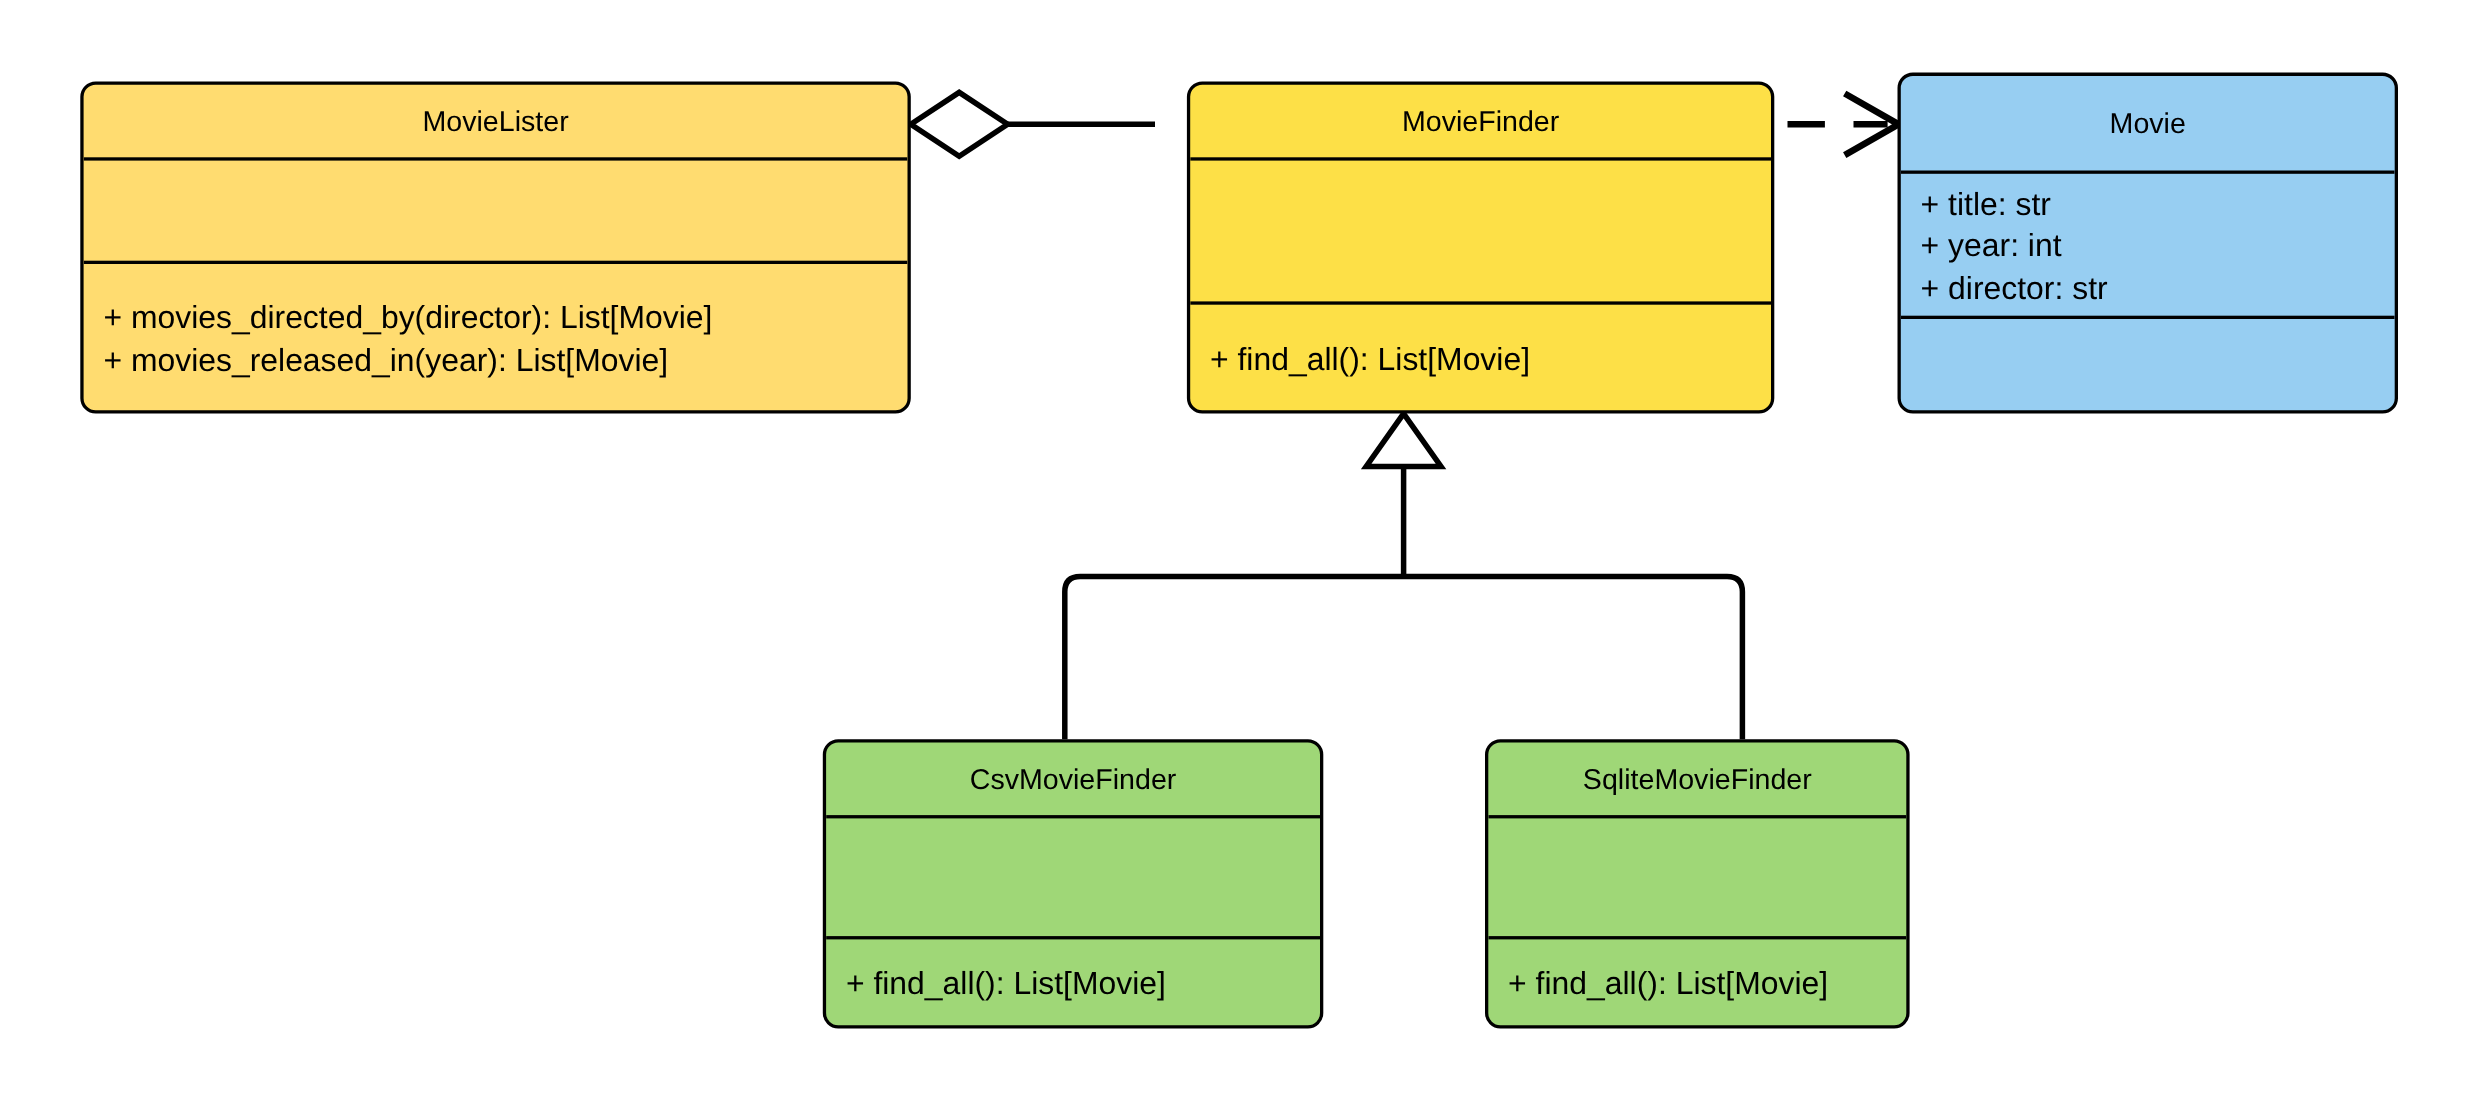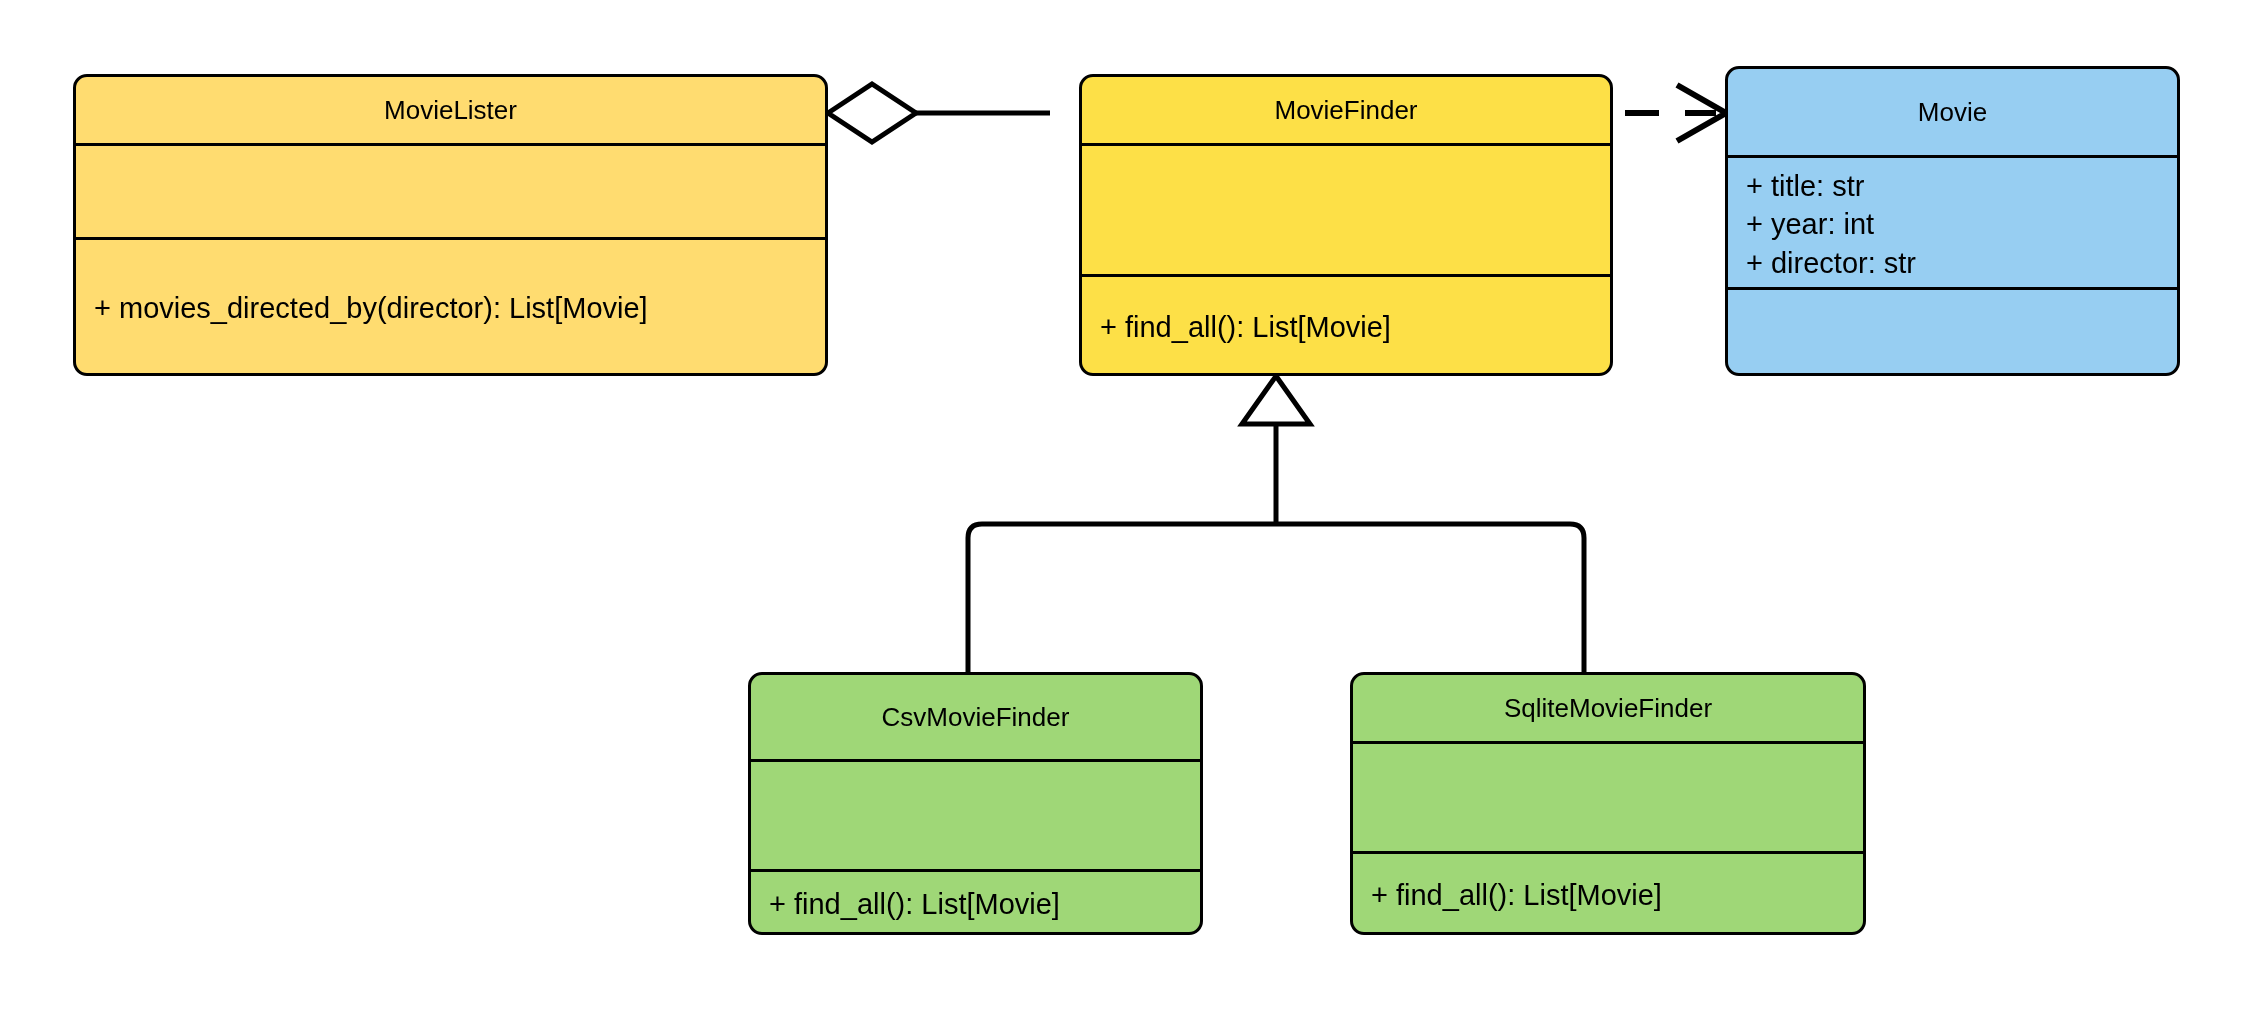"+ movies_released_in(year): List[Movie]" span.member-line { html: none -> <span>+ movies_released_in(year): List[Movie]</span> }
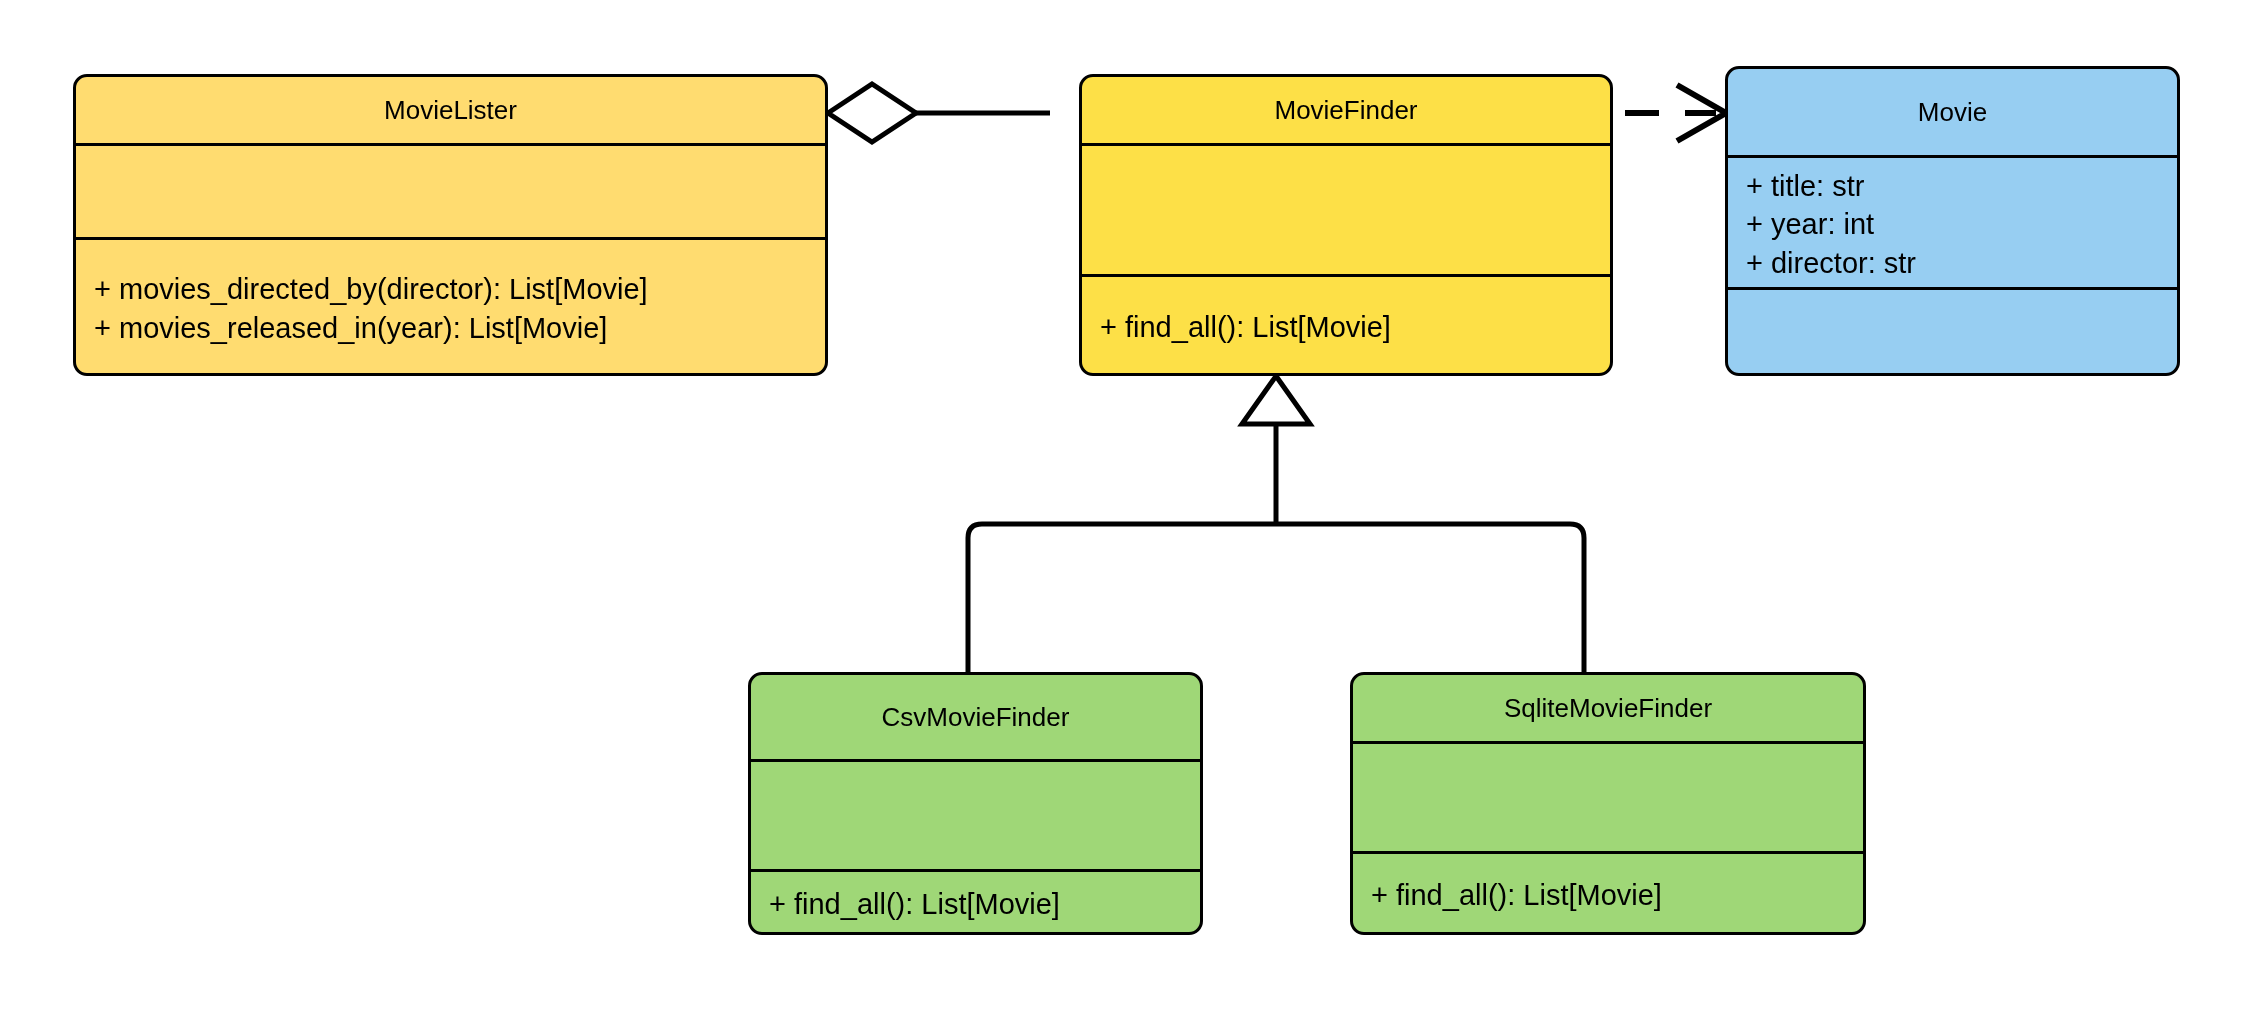"CsvMovieFinder" #class-csvmoviefinder .c-name { height: 84px -> 66px }
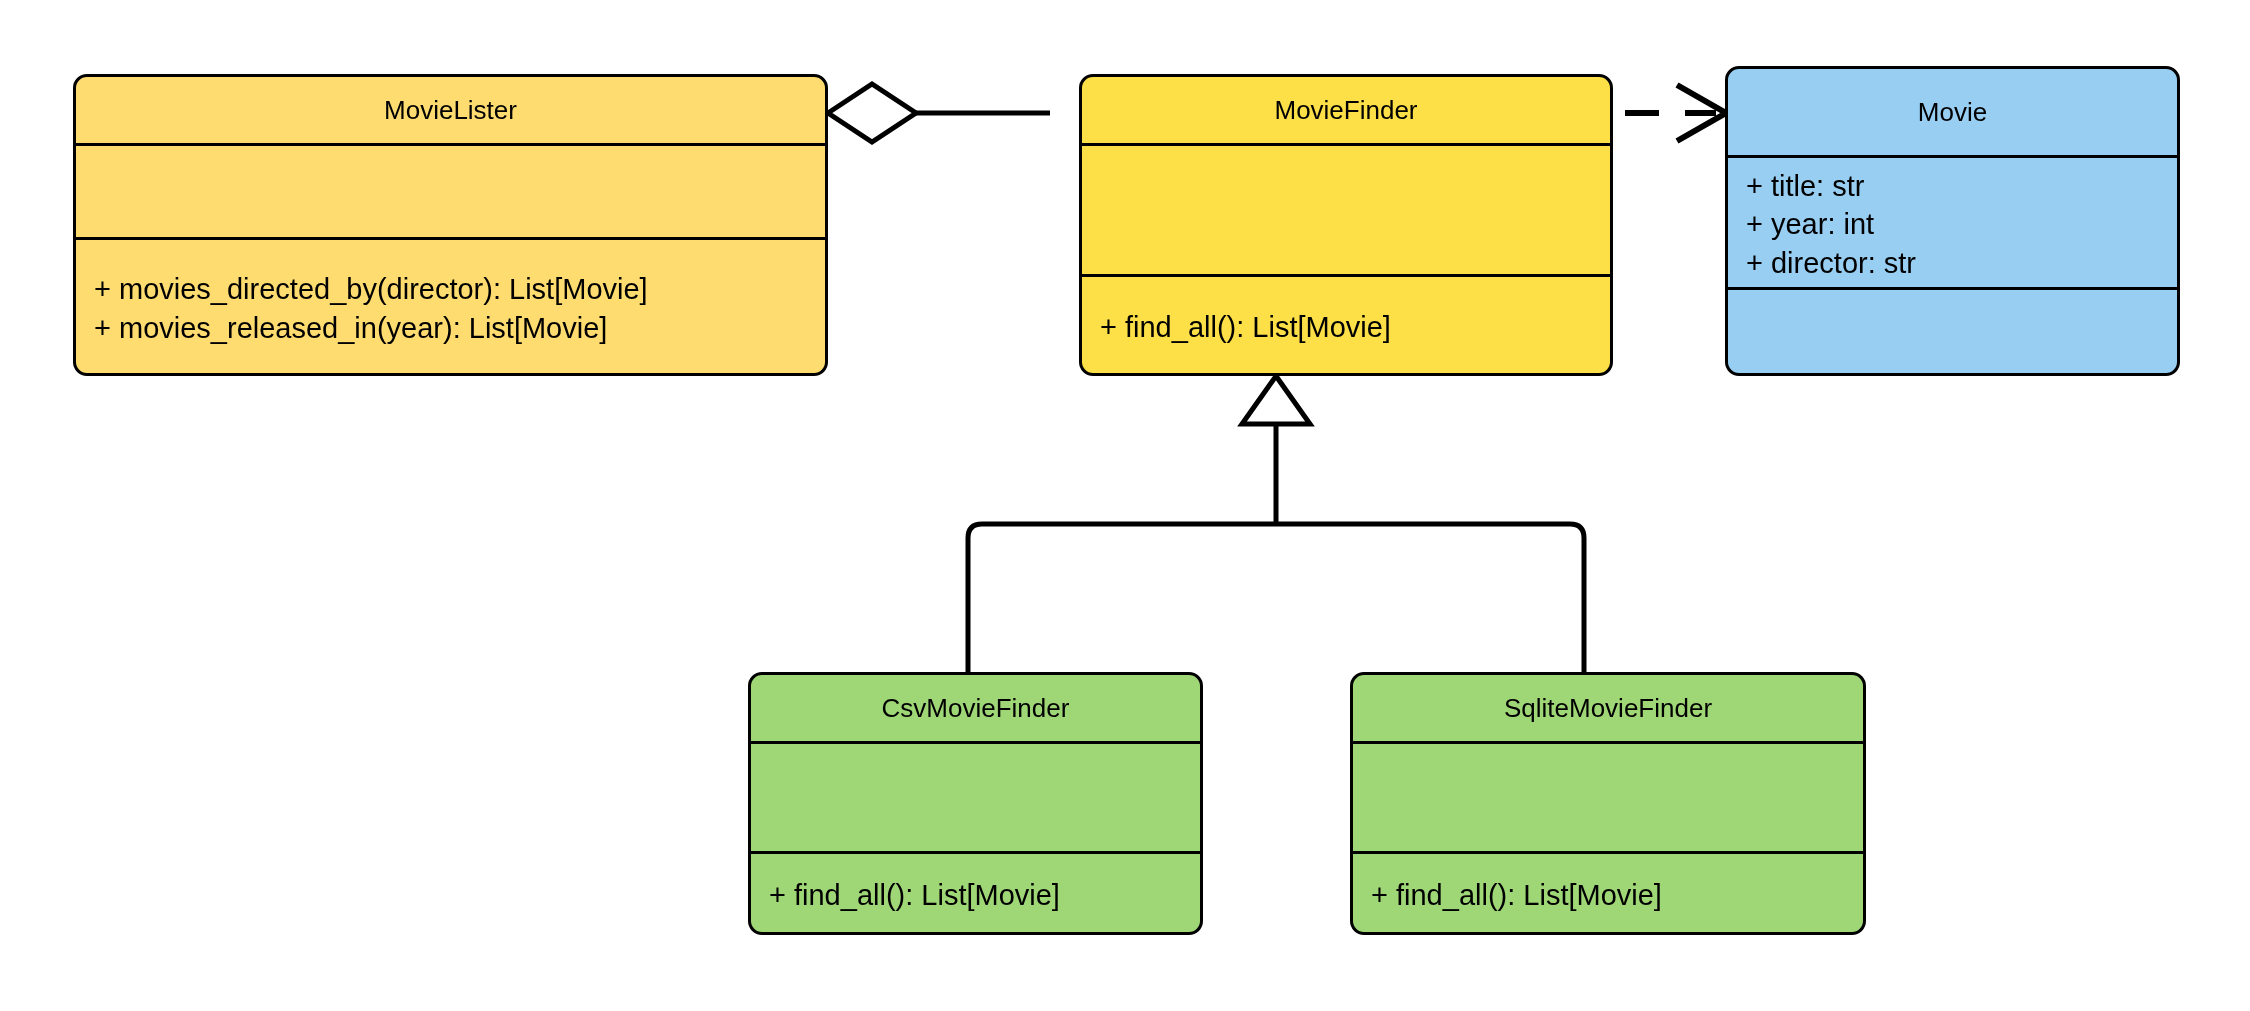"SqliteMovieFinder" #class-sqlitemoviefinder { width: 516px -> 386px }
